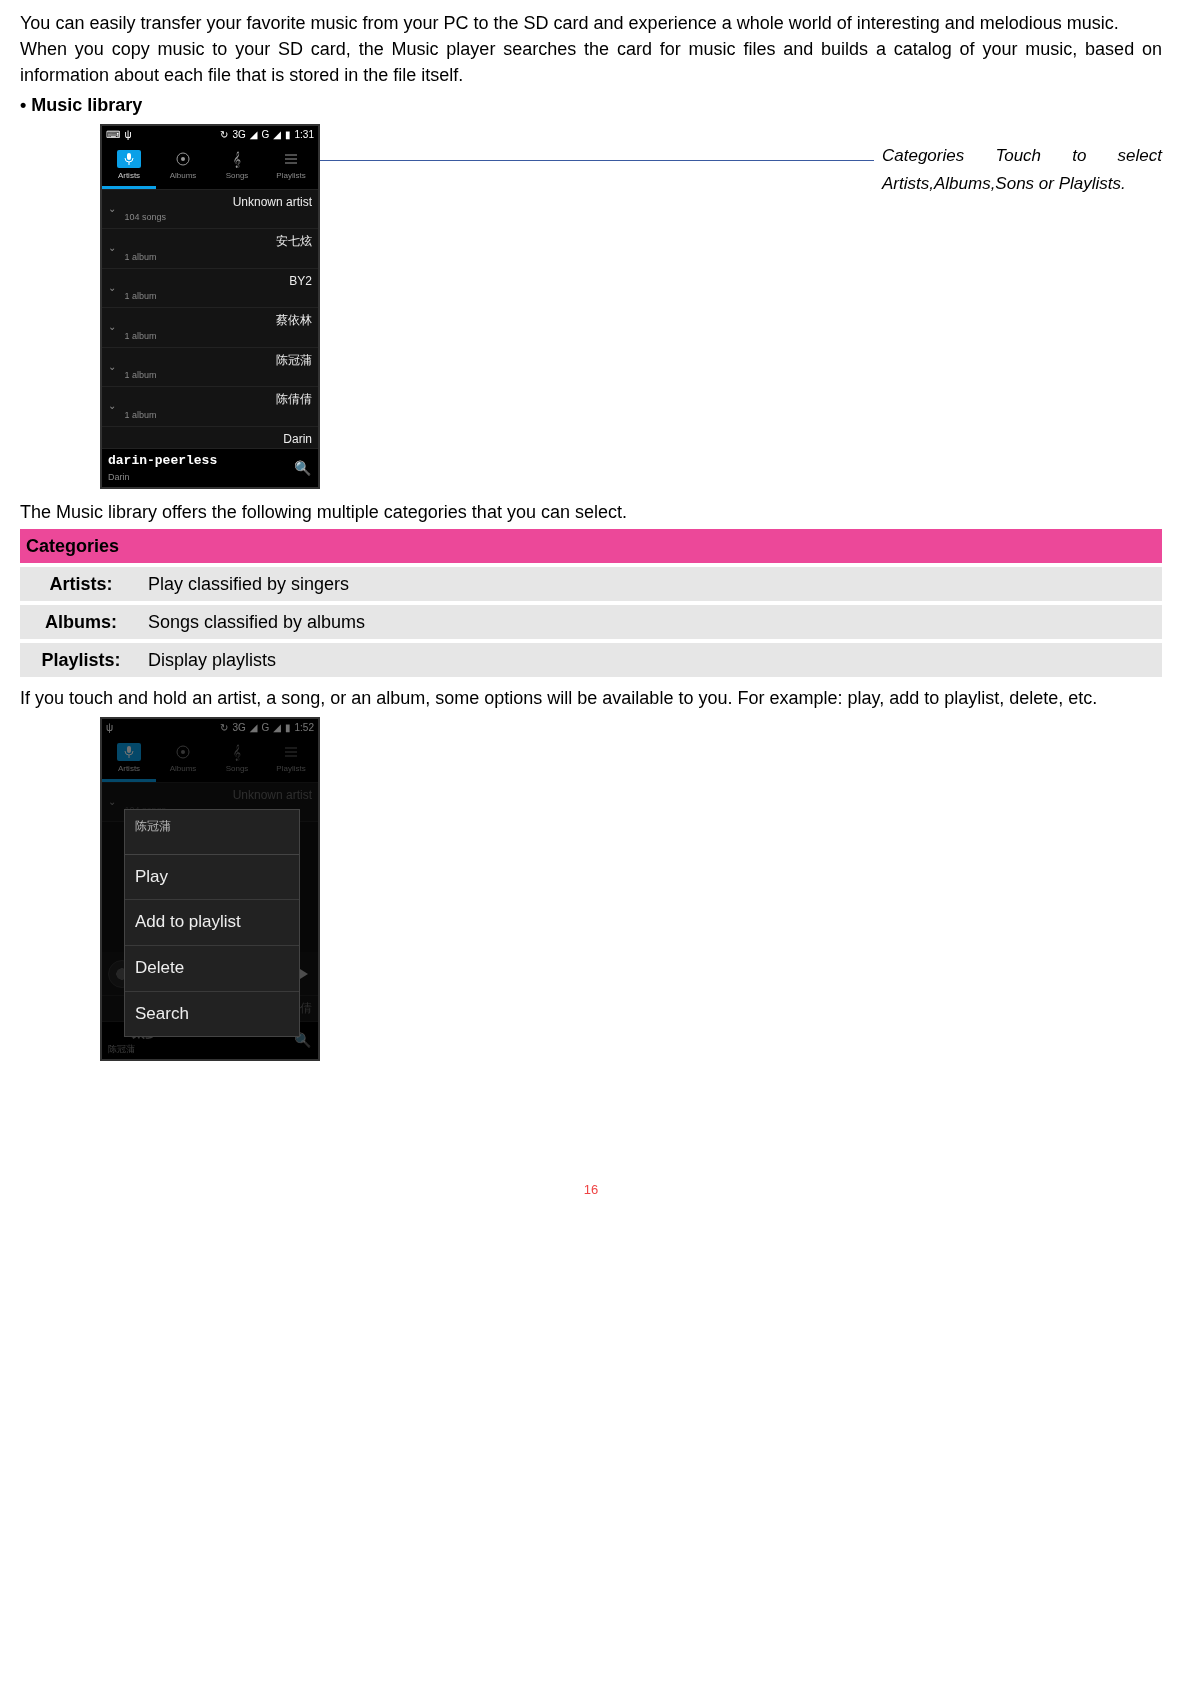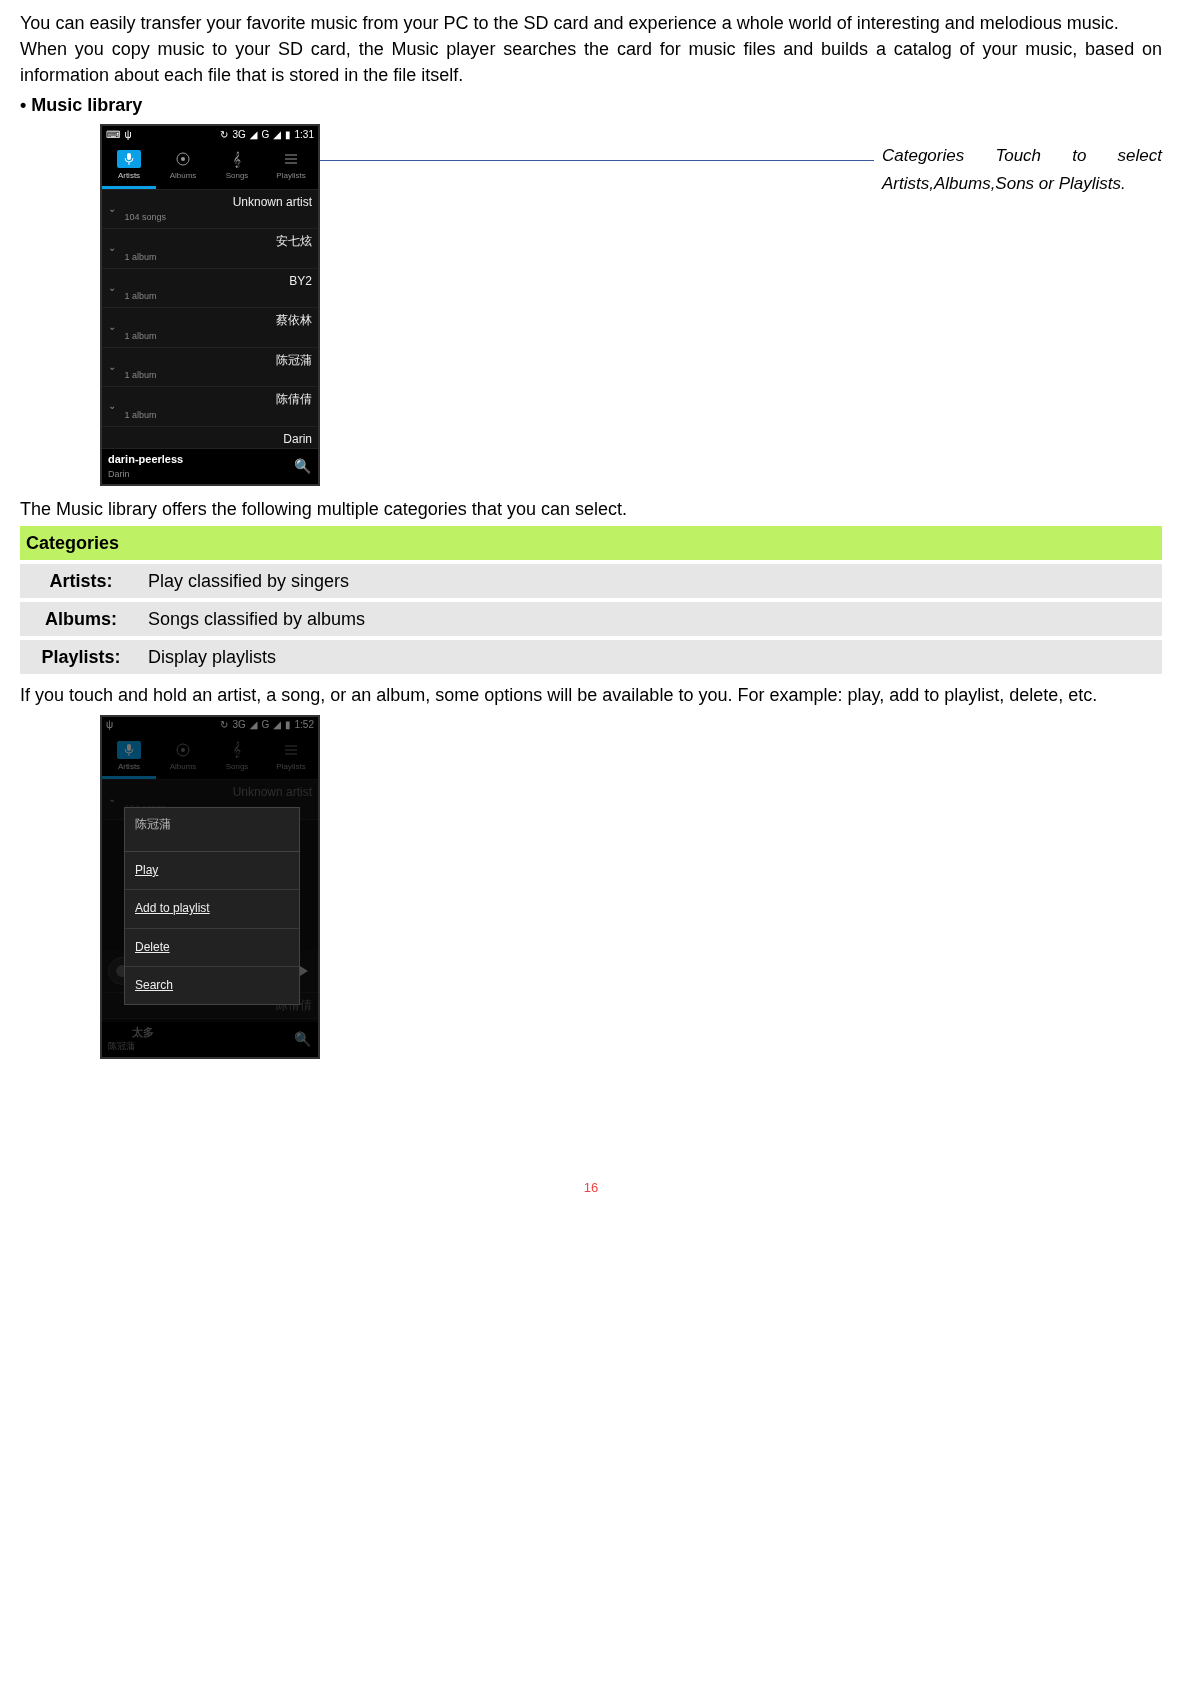"darin-peerless" .nowbar .np .t { font-family: none -> Liberation Mono, monospace; font-size: 11px -> 13px }
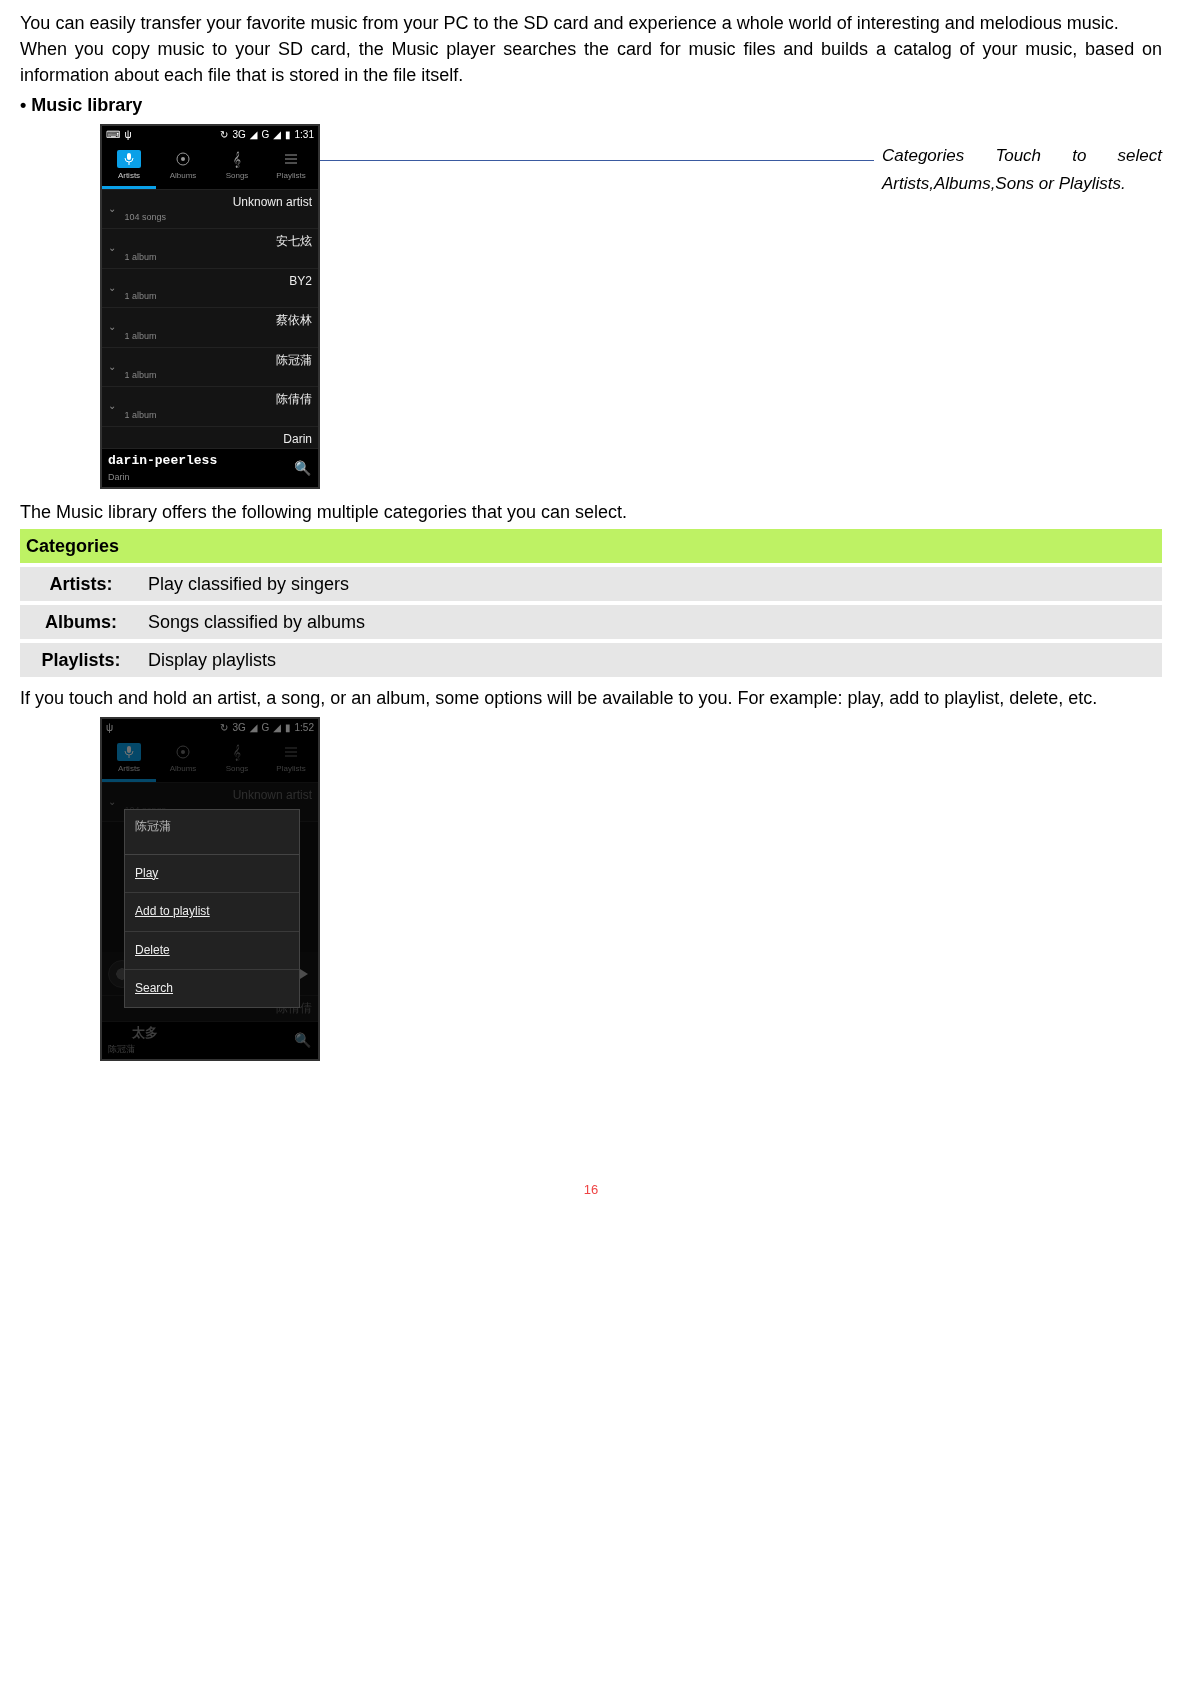"Categories" table.cats .hrow th { background: #bef264 -> #ec4899 }
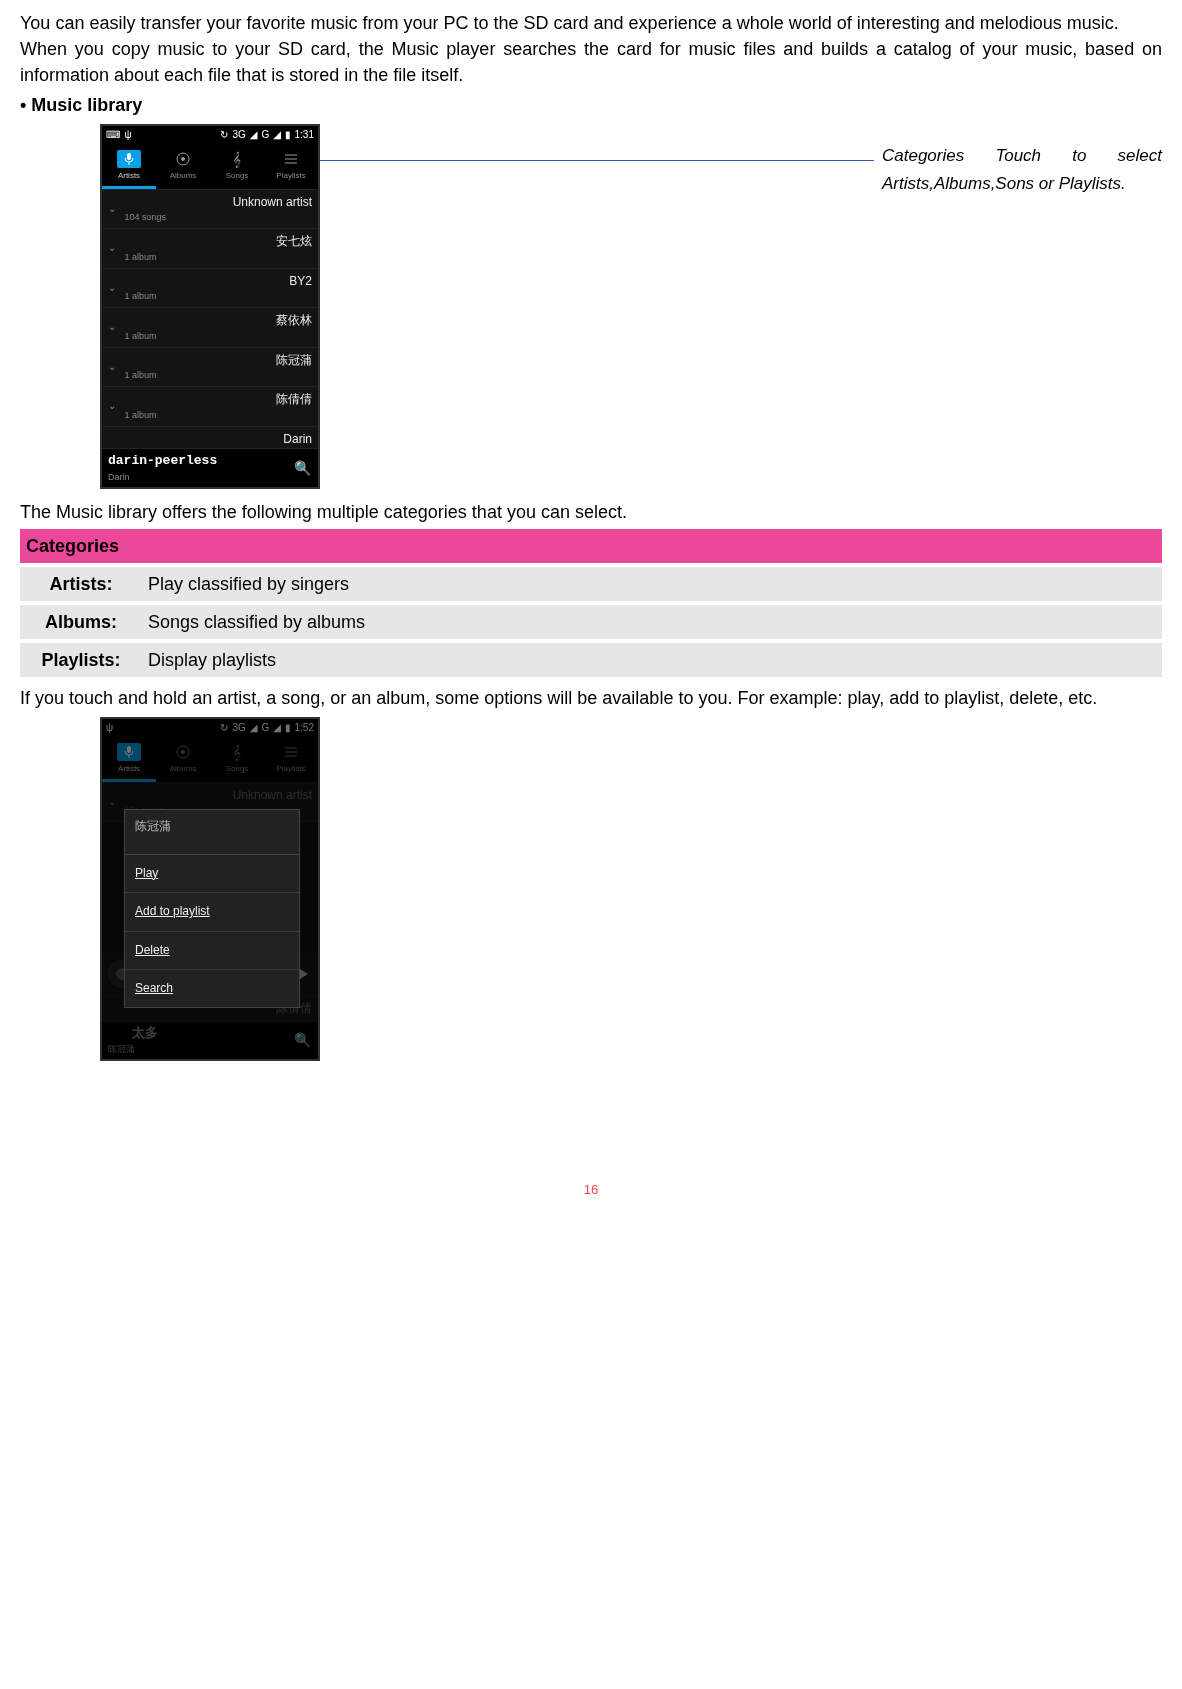"Play" .ctx-item { font-size: 12px -> 17px; text-decoration: underline -> none }
